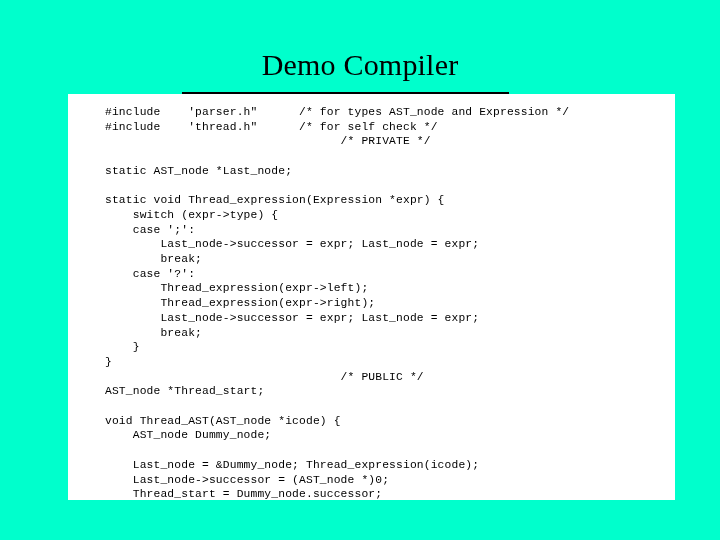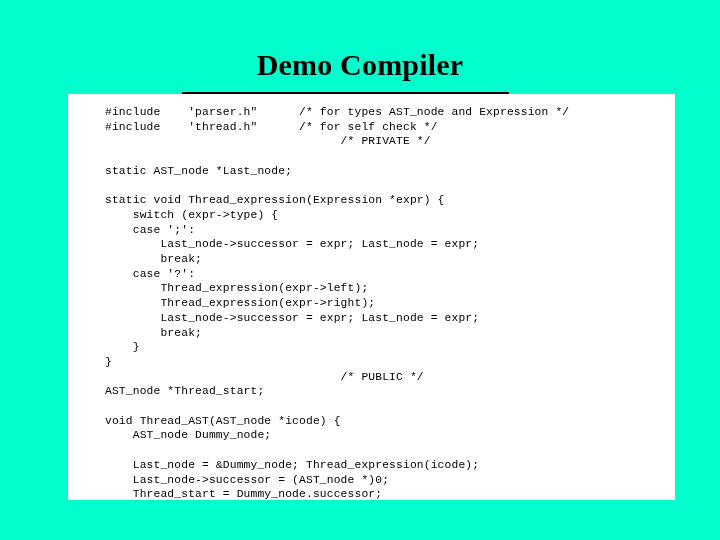"Demo Compiler" #slide-title { font-weight: bold -> normal }
